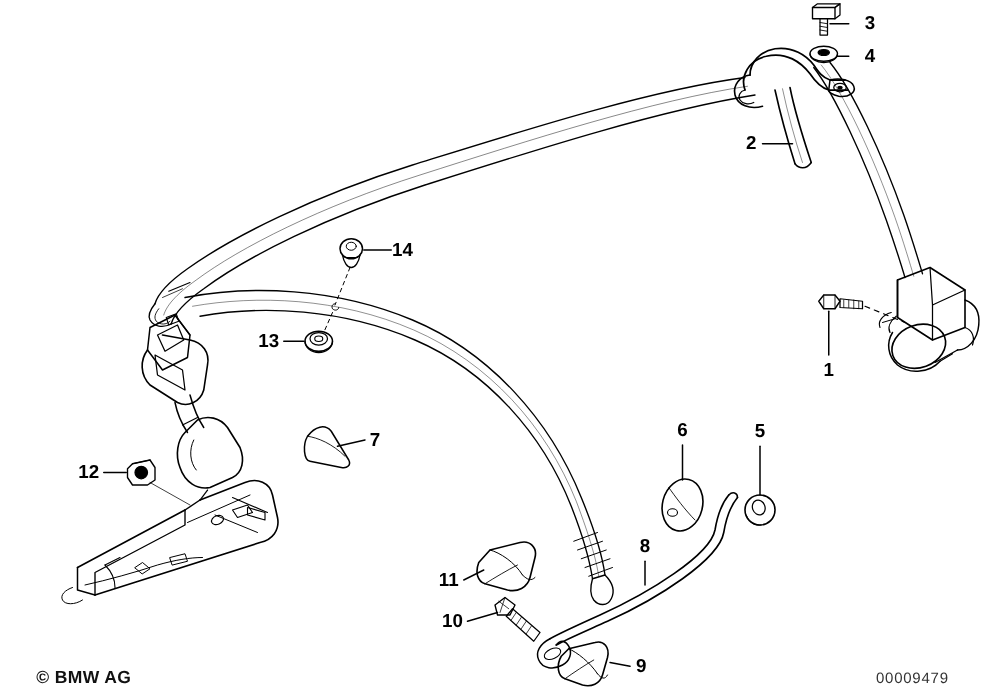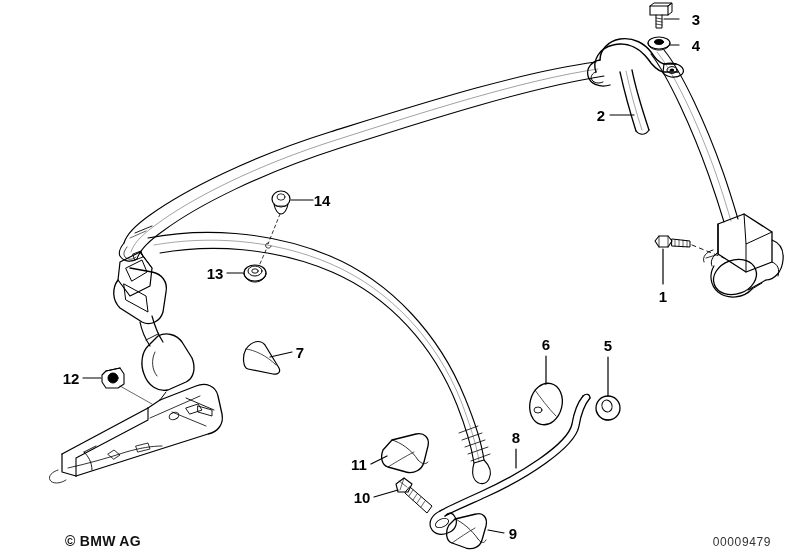"© BMW AG" .footer-text { margin-left: 36px -> none }
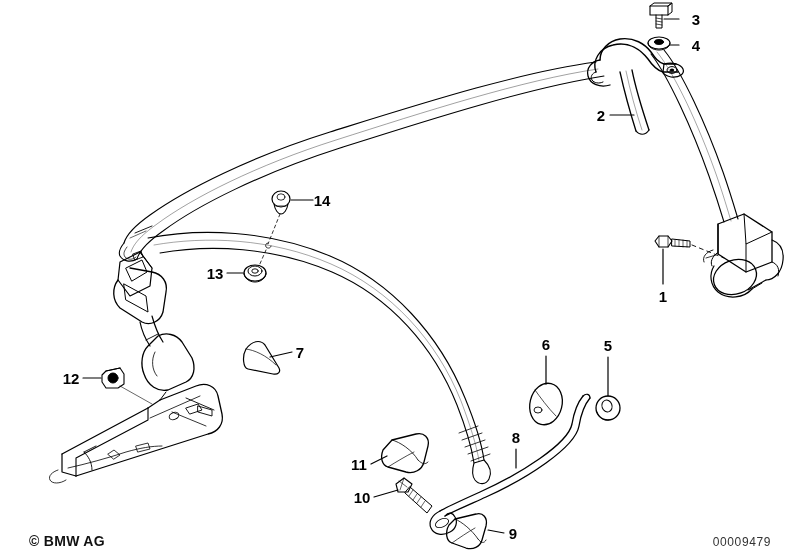"00009479" #diagram-number { right: 28px -> 40px }
